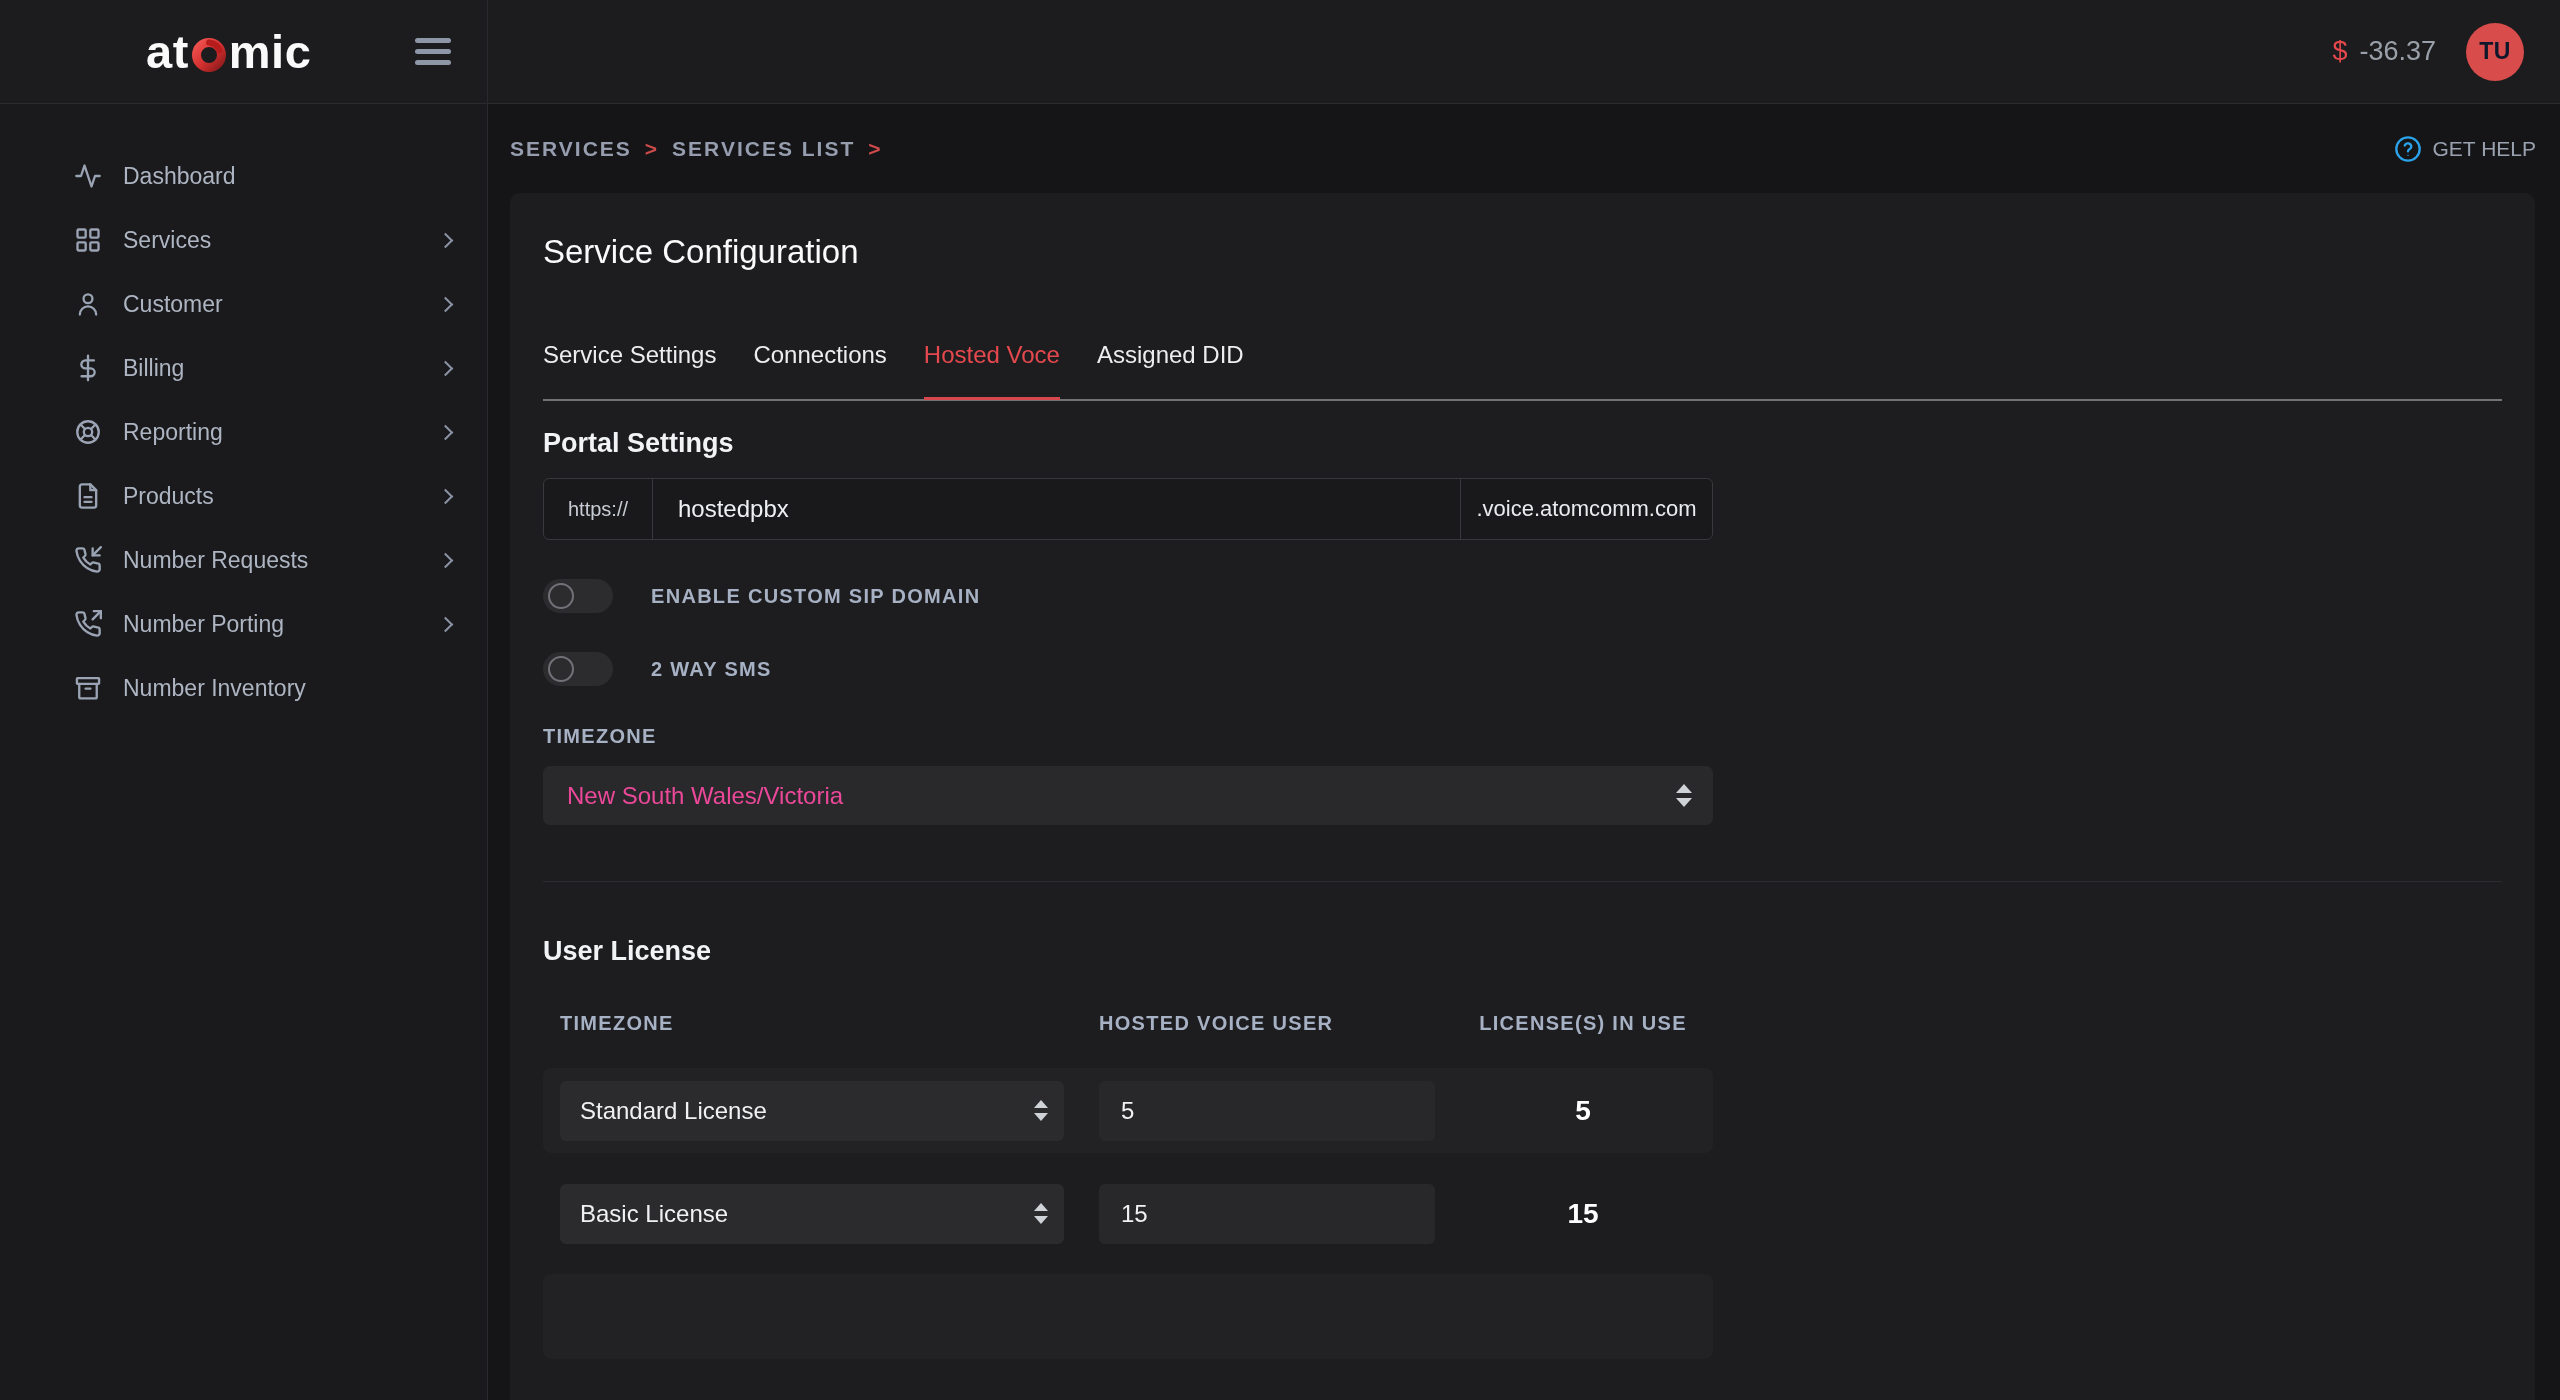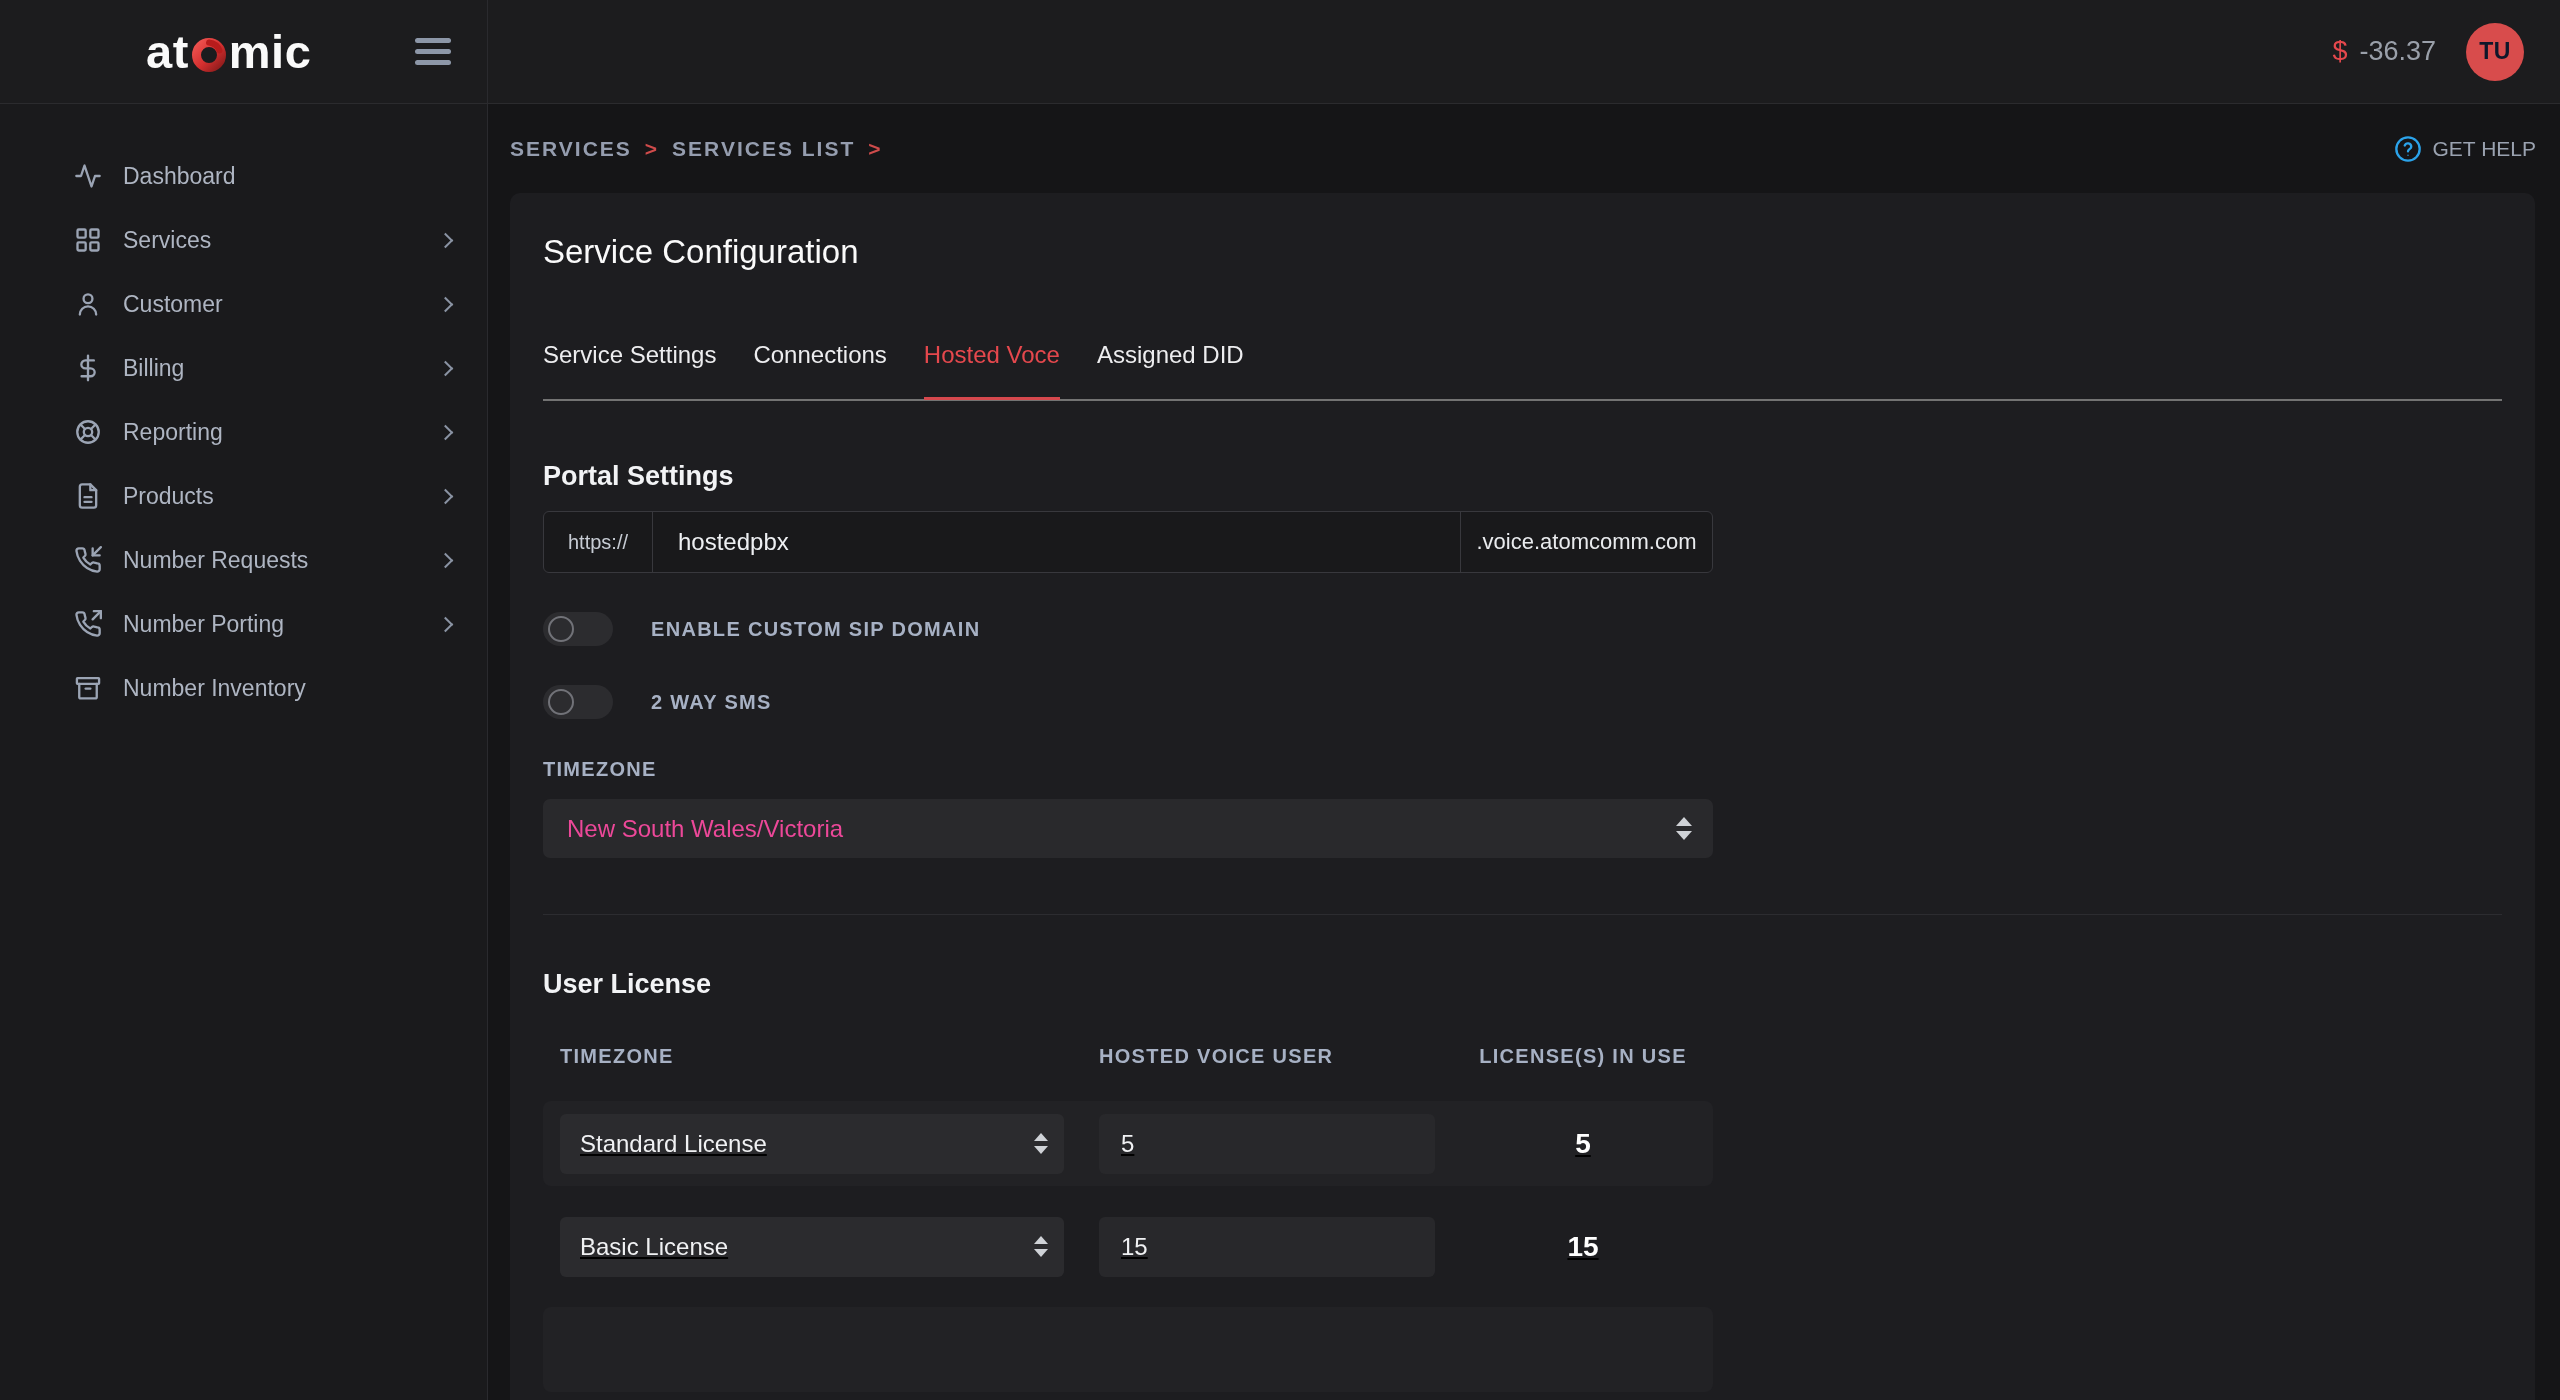"Portal Settings" .section-h { margin-top: 60px -> 27px }
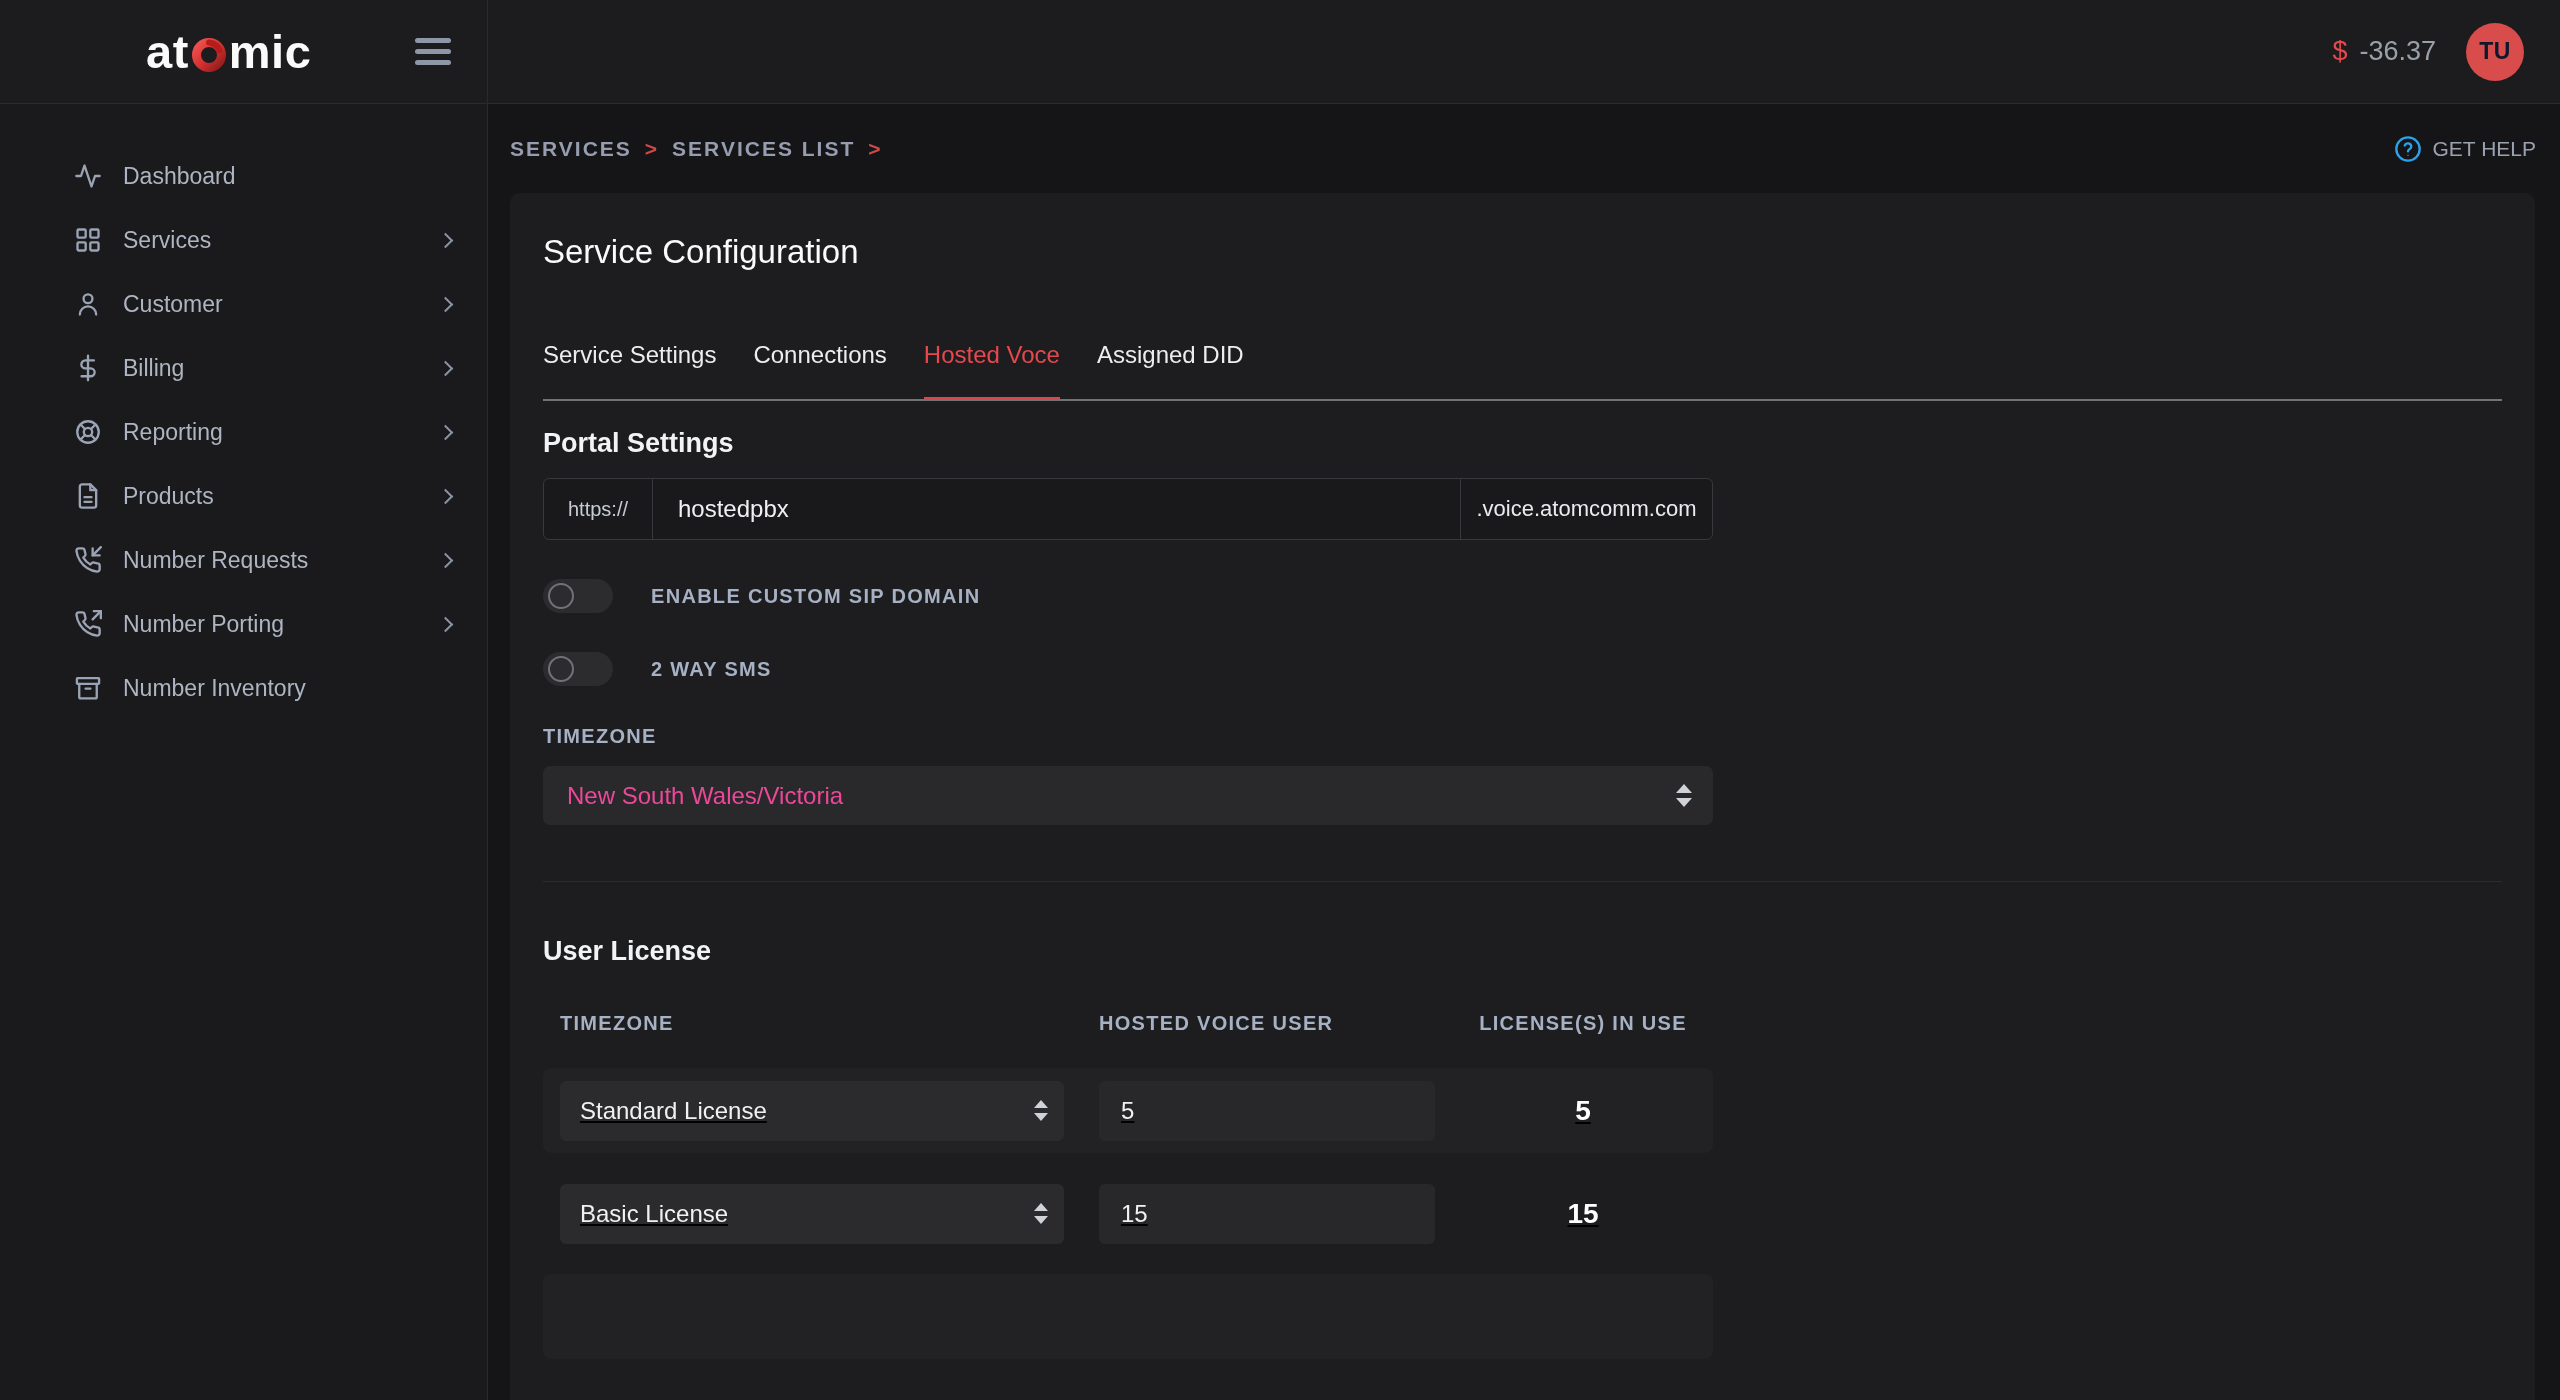"Standard License" .lic-row { text-decoration: underline -> none }
